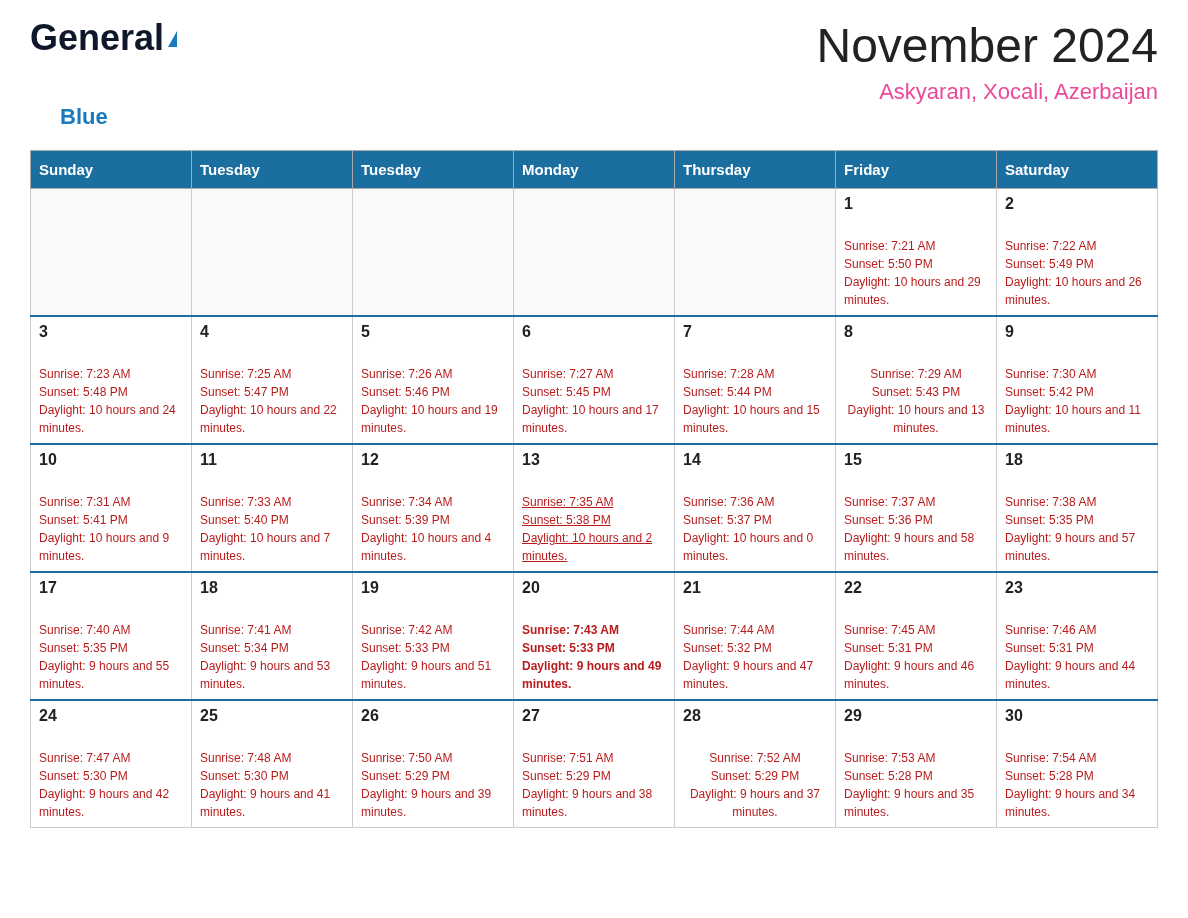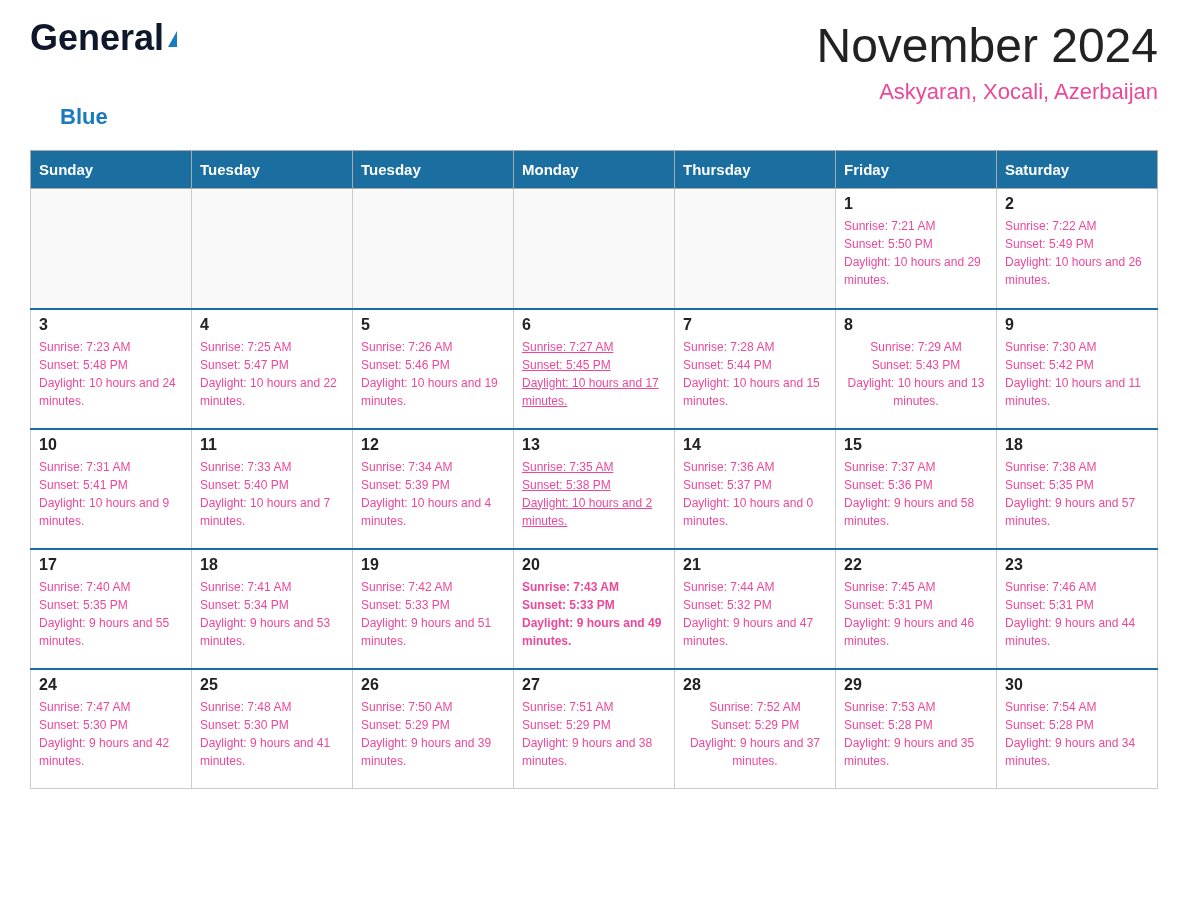"Sunrise: 7:21 AM" .day-info { color: #ec4899 -> #b91c1c; margin-top: none -> 24px }
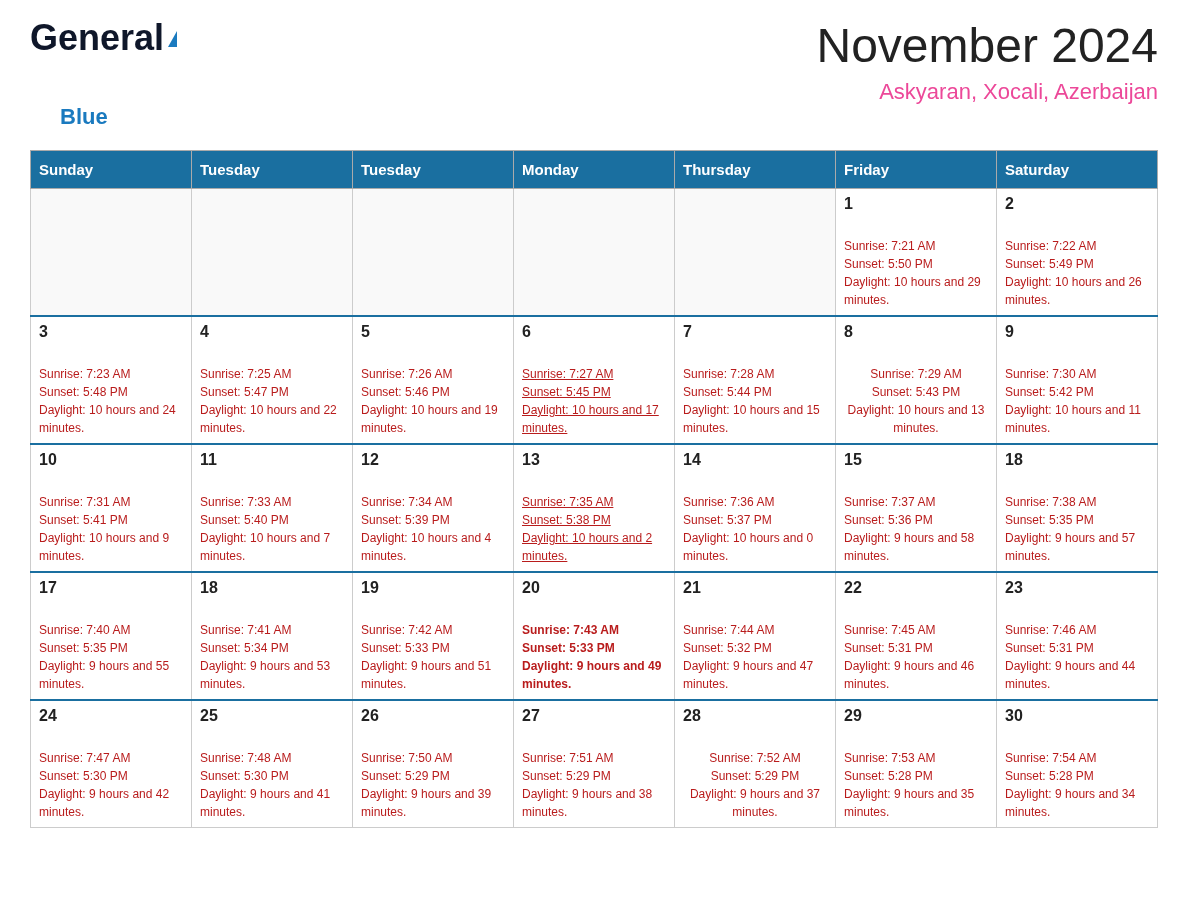"Sunrise: 7:27 AM" div.day-info { text-decoration: underline -> none }
